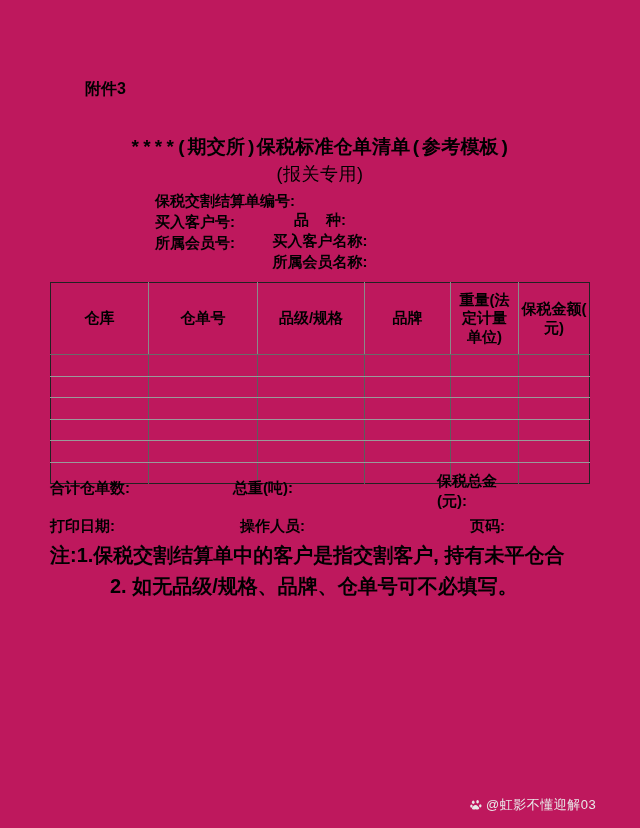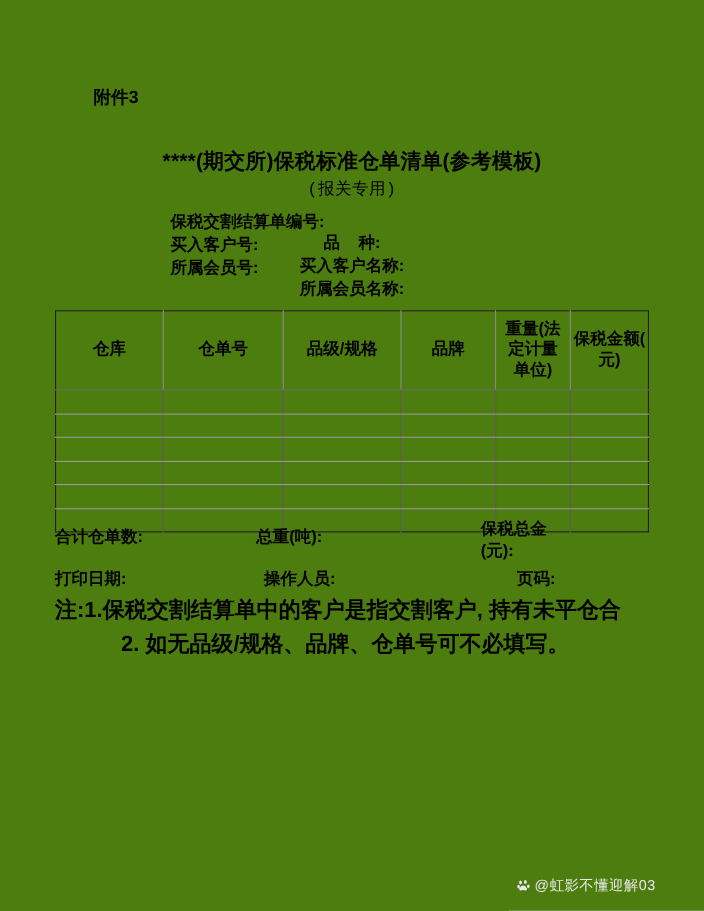"附件3" .page { background: #4d7c0f -> #be185d }
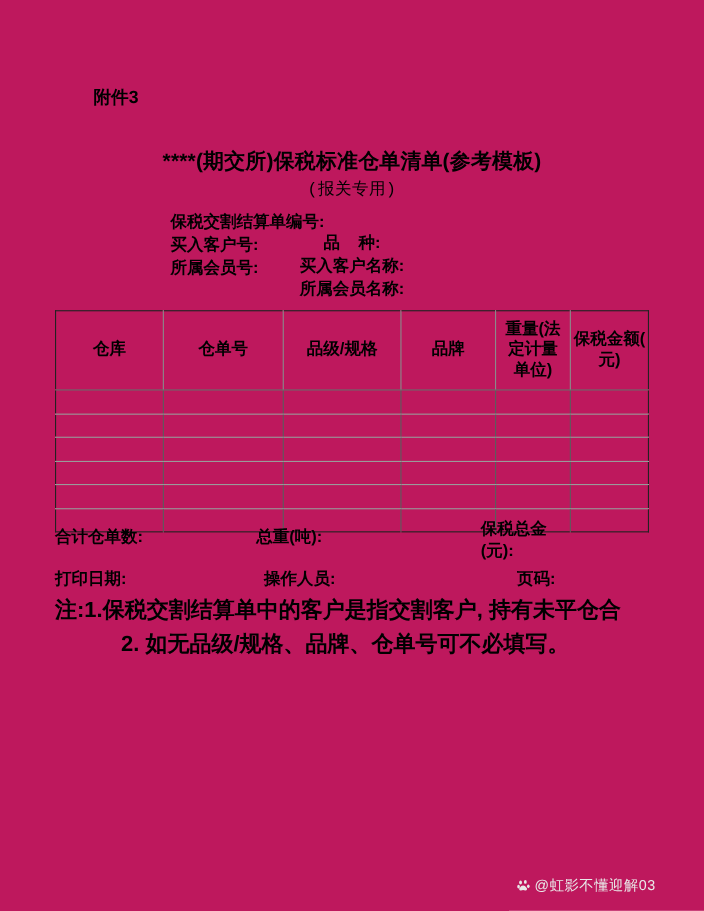"****(期交所)保税标准仓单清单(参考模板)" .title-main { font-family: none -> Liberation Mono, monospace }
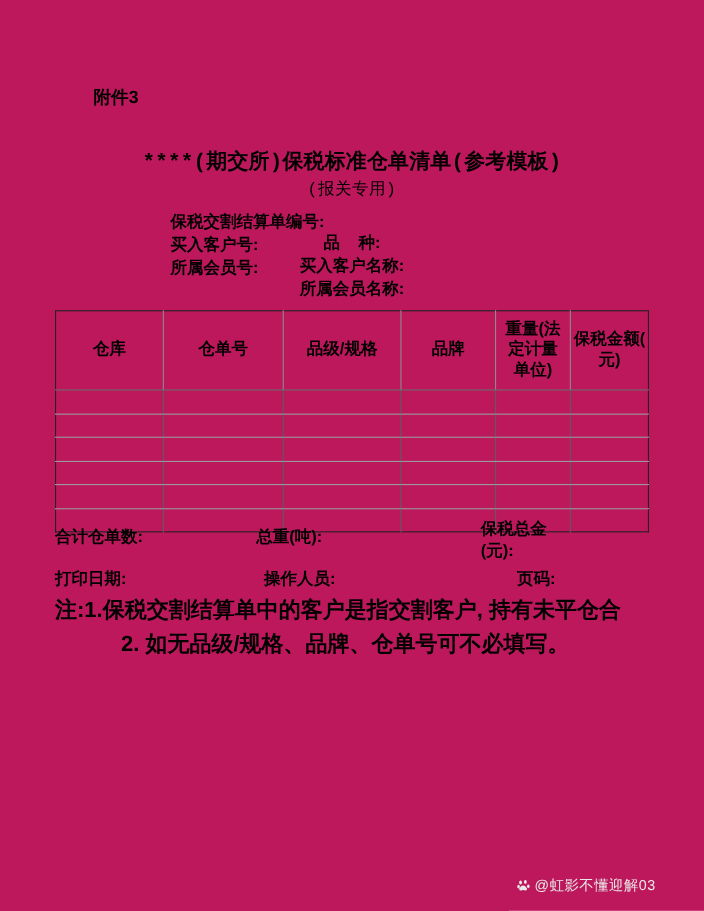"(报关专用)" .title-sub { font-family: Liberation Mono, monospace -> none; font-size: 15px -> 18px }
